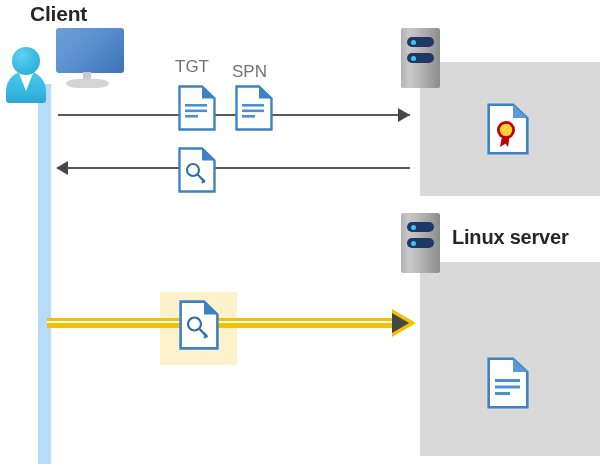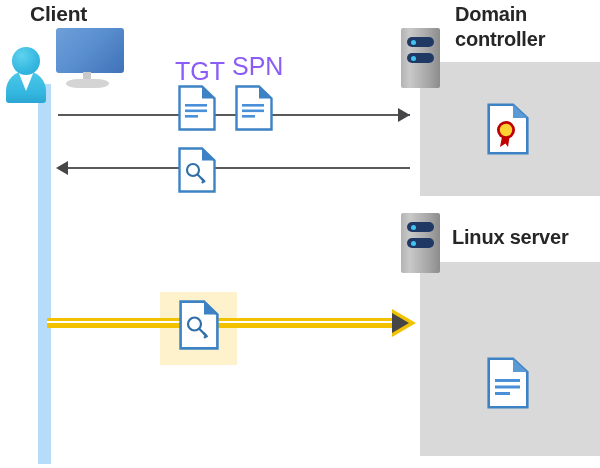"Domain" div.abs { html: <div> <div>Domain</div> <div>controller</div> </div> -> none }
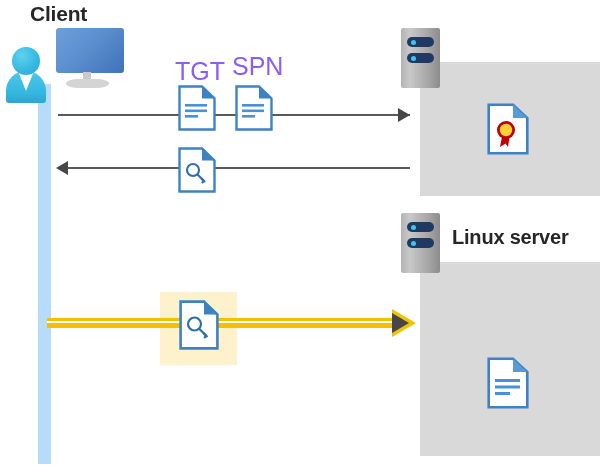"TGT" .doclabel { color: #8b5cf6 -> #737373; font-size: 25px -> 17px }
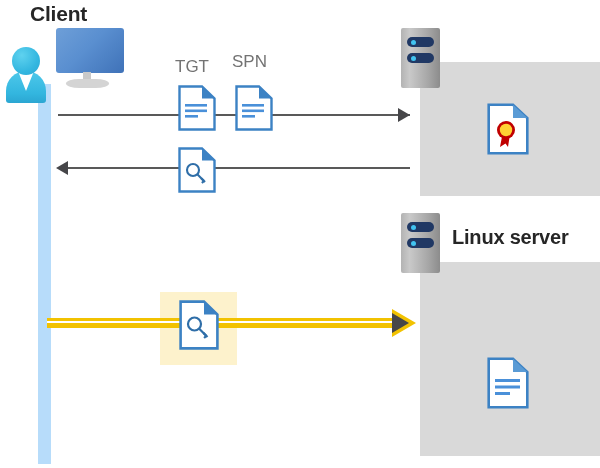"SPN" #spn-label { top: 52px -> 62px }
